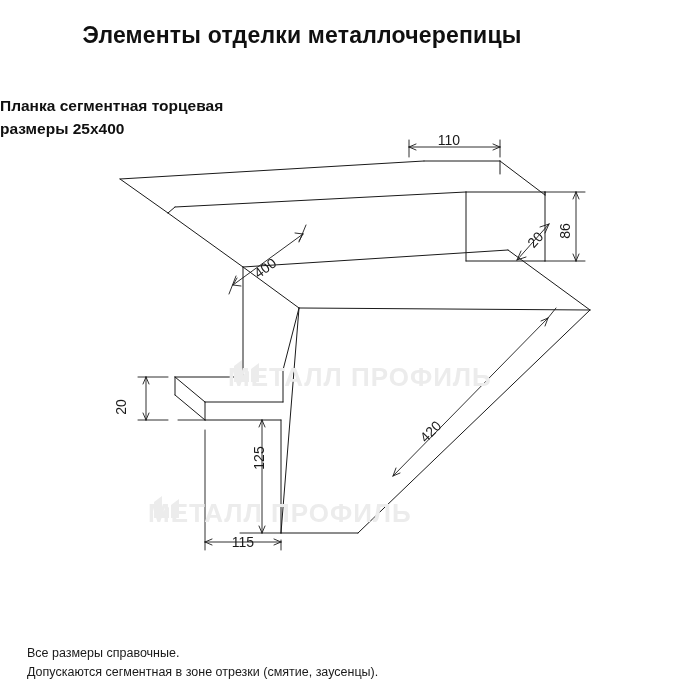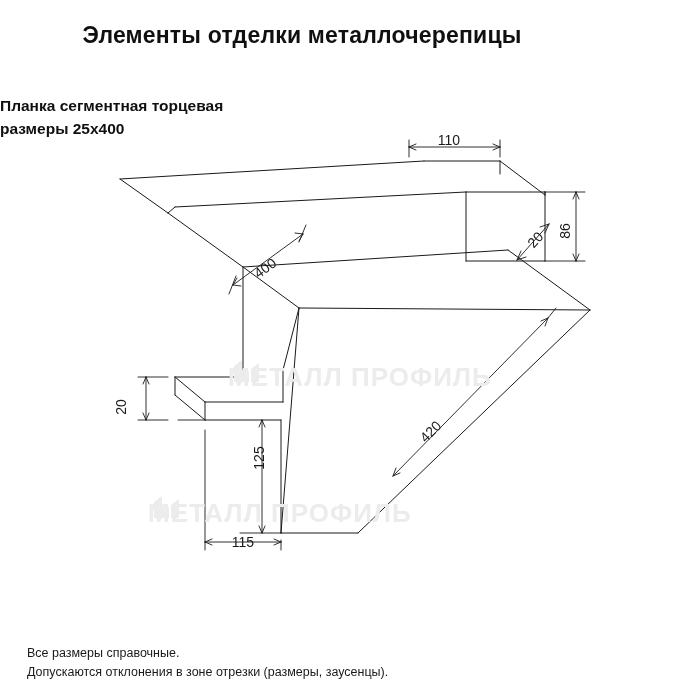"Допускаются отклонения в зоне отрезки" div { text: отклонения в зоне отрезки (размеры -> сегментная в зоне отрезки (смятие }
